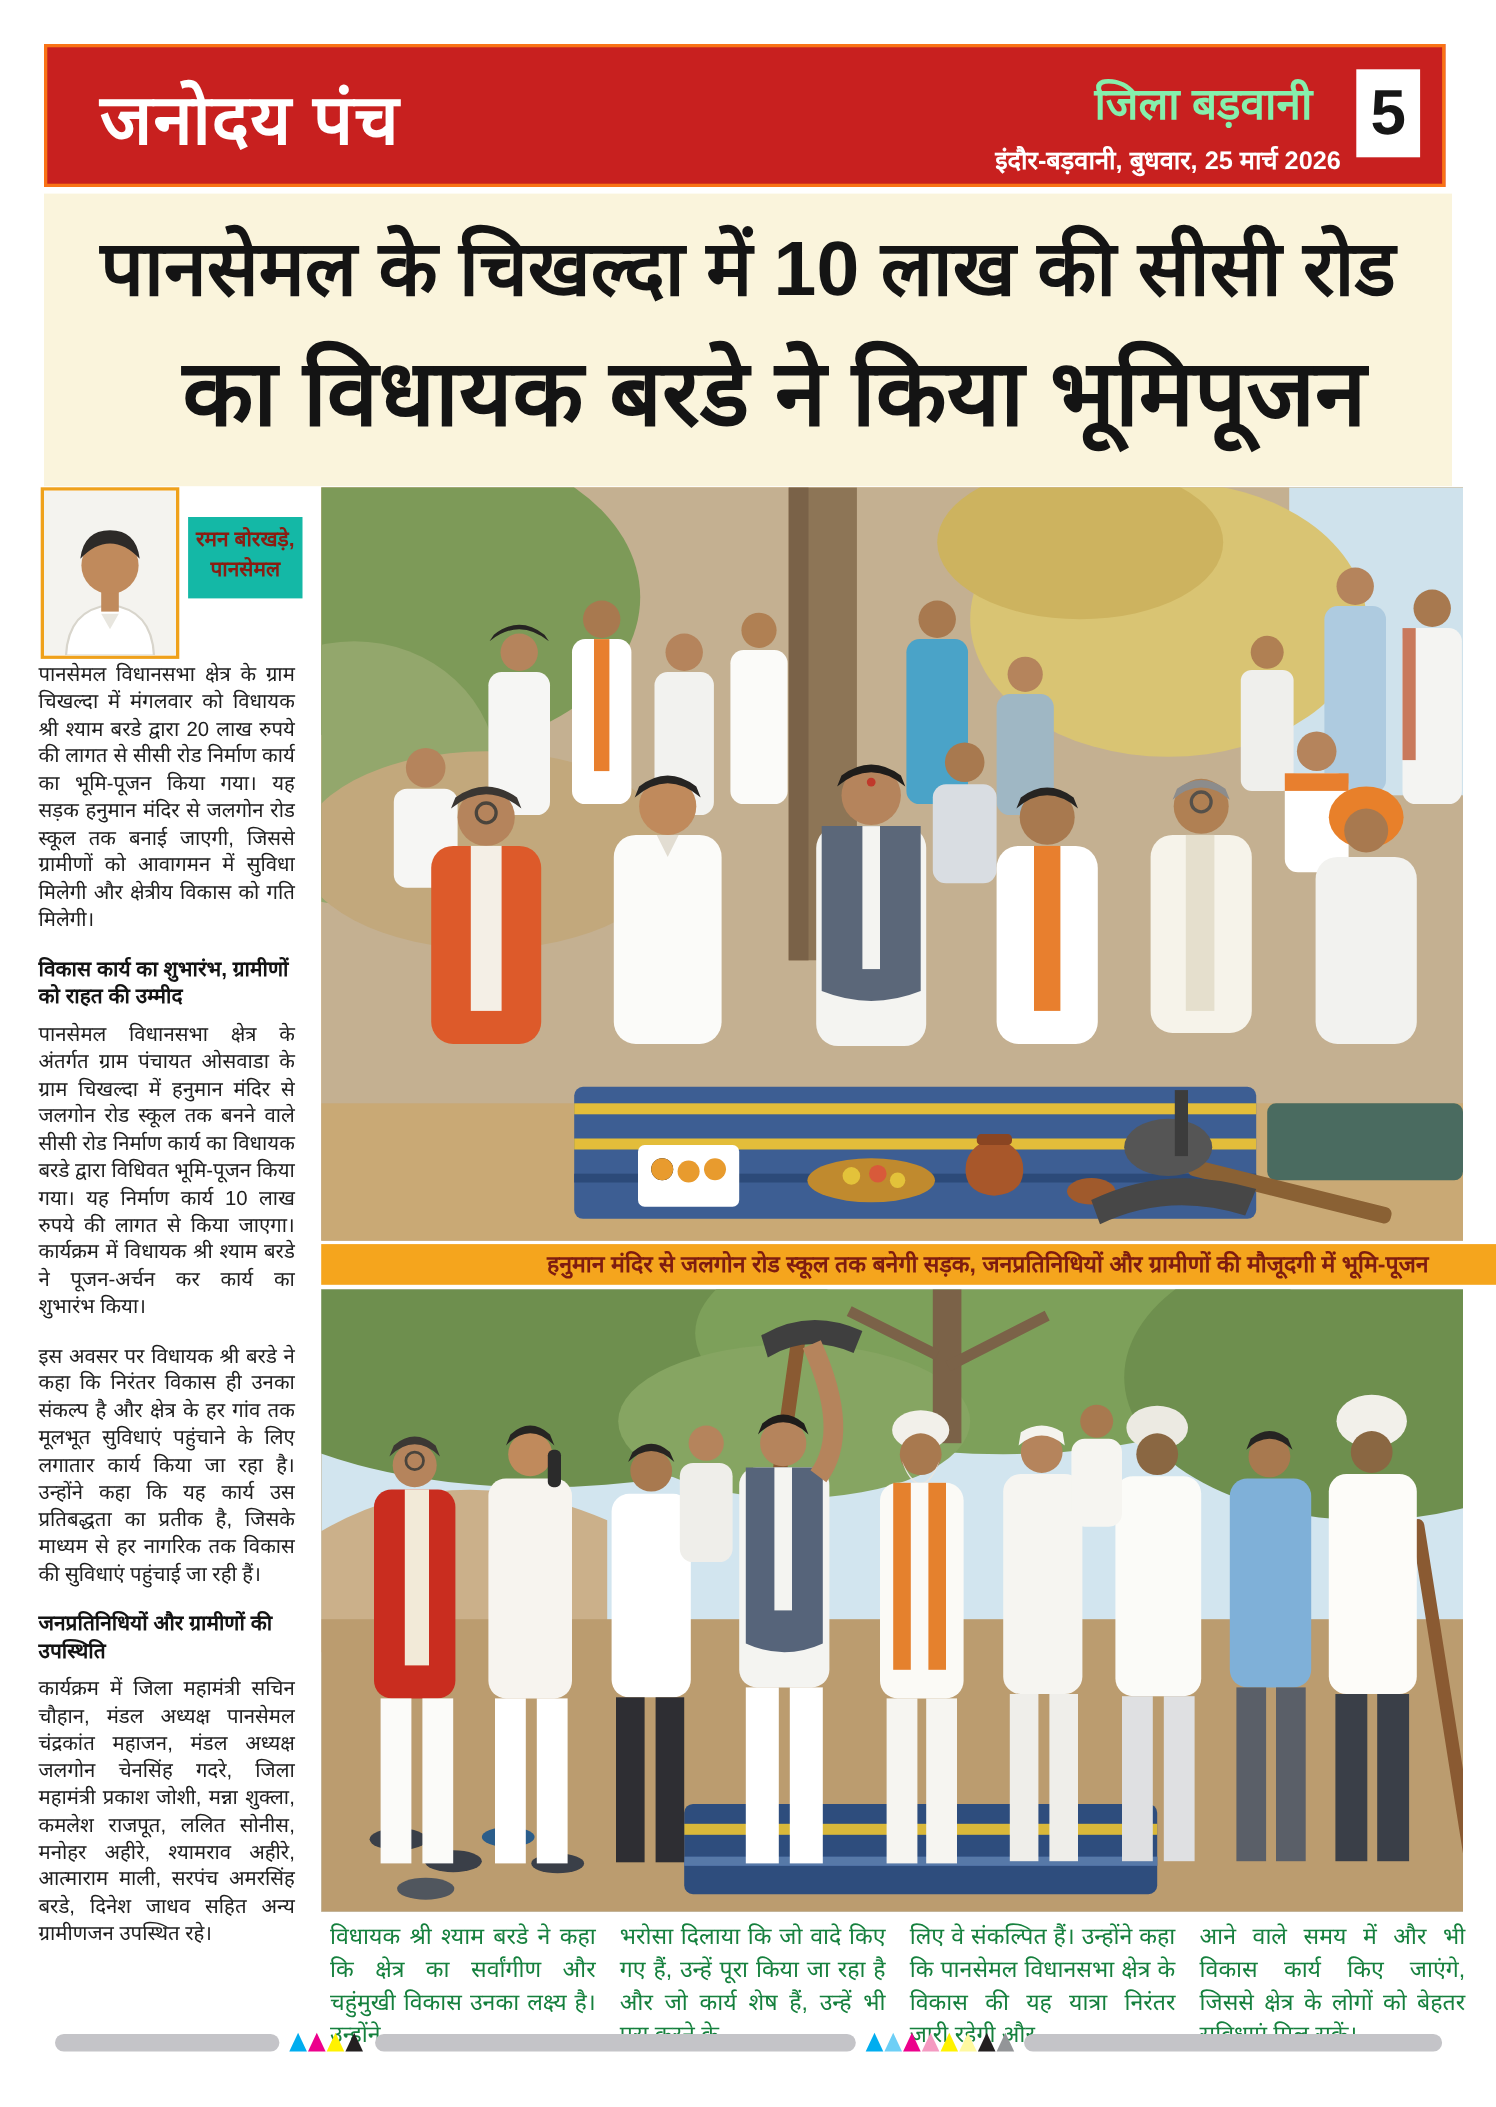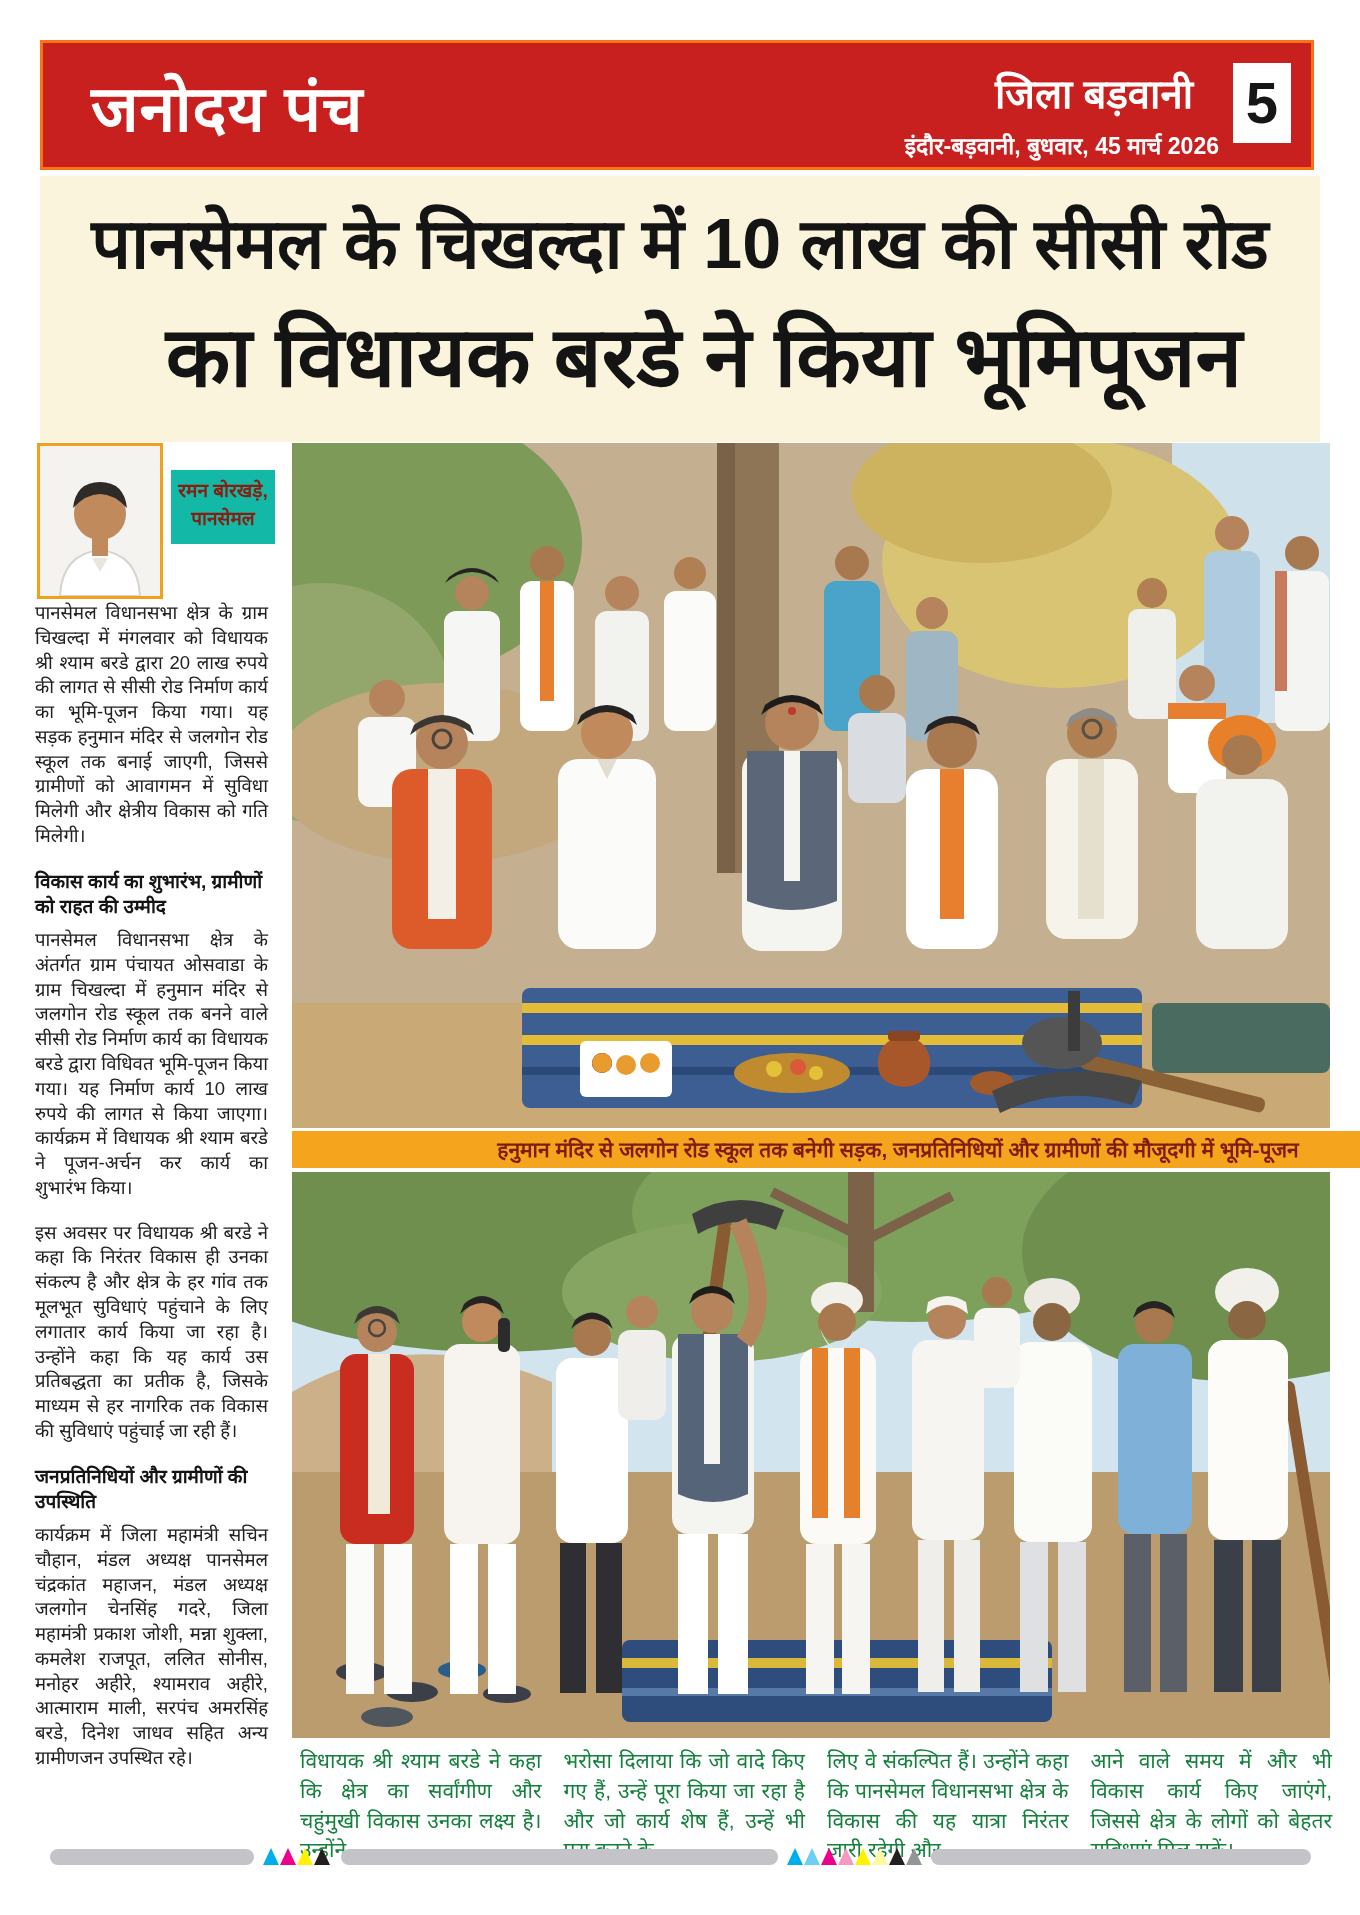"जिला बड़वानी" .district { color: #ffffff -> #86efac }
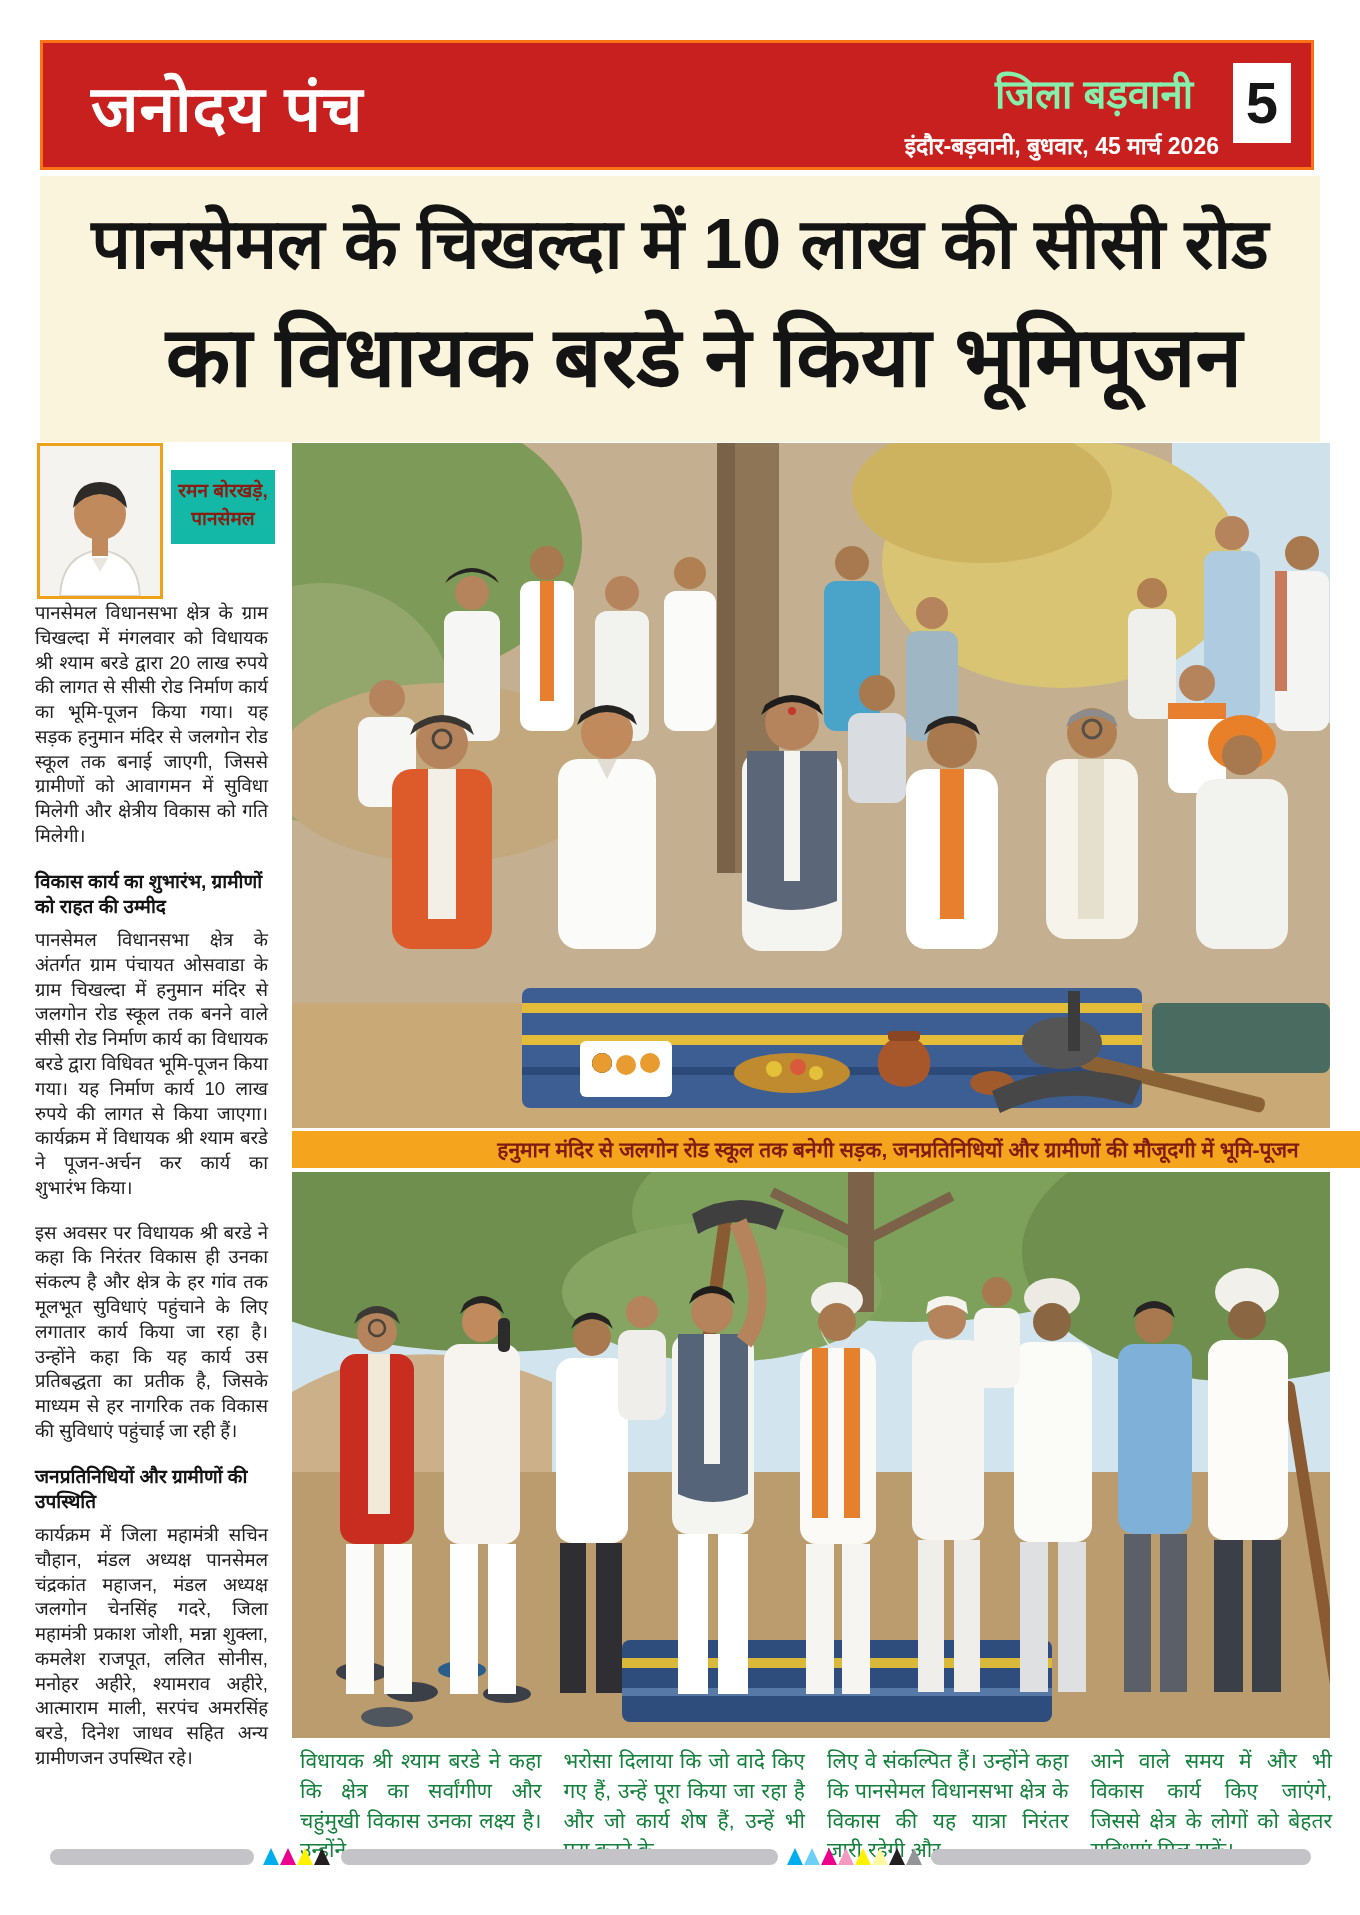"इंदौर-बड़वानी, बुधवार, 45 मार्च 2026" div.dateline { text: 45 -> 25 }
